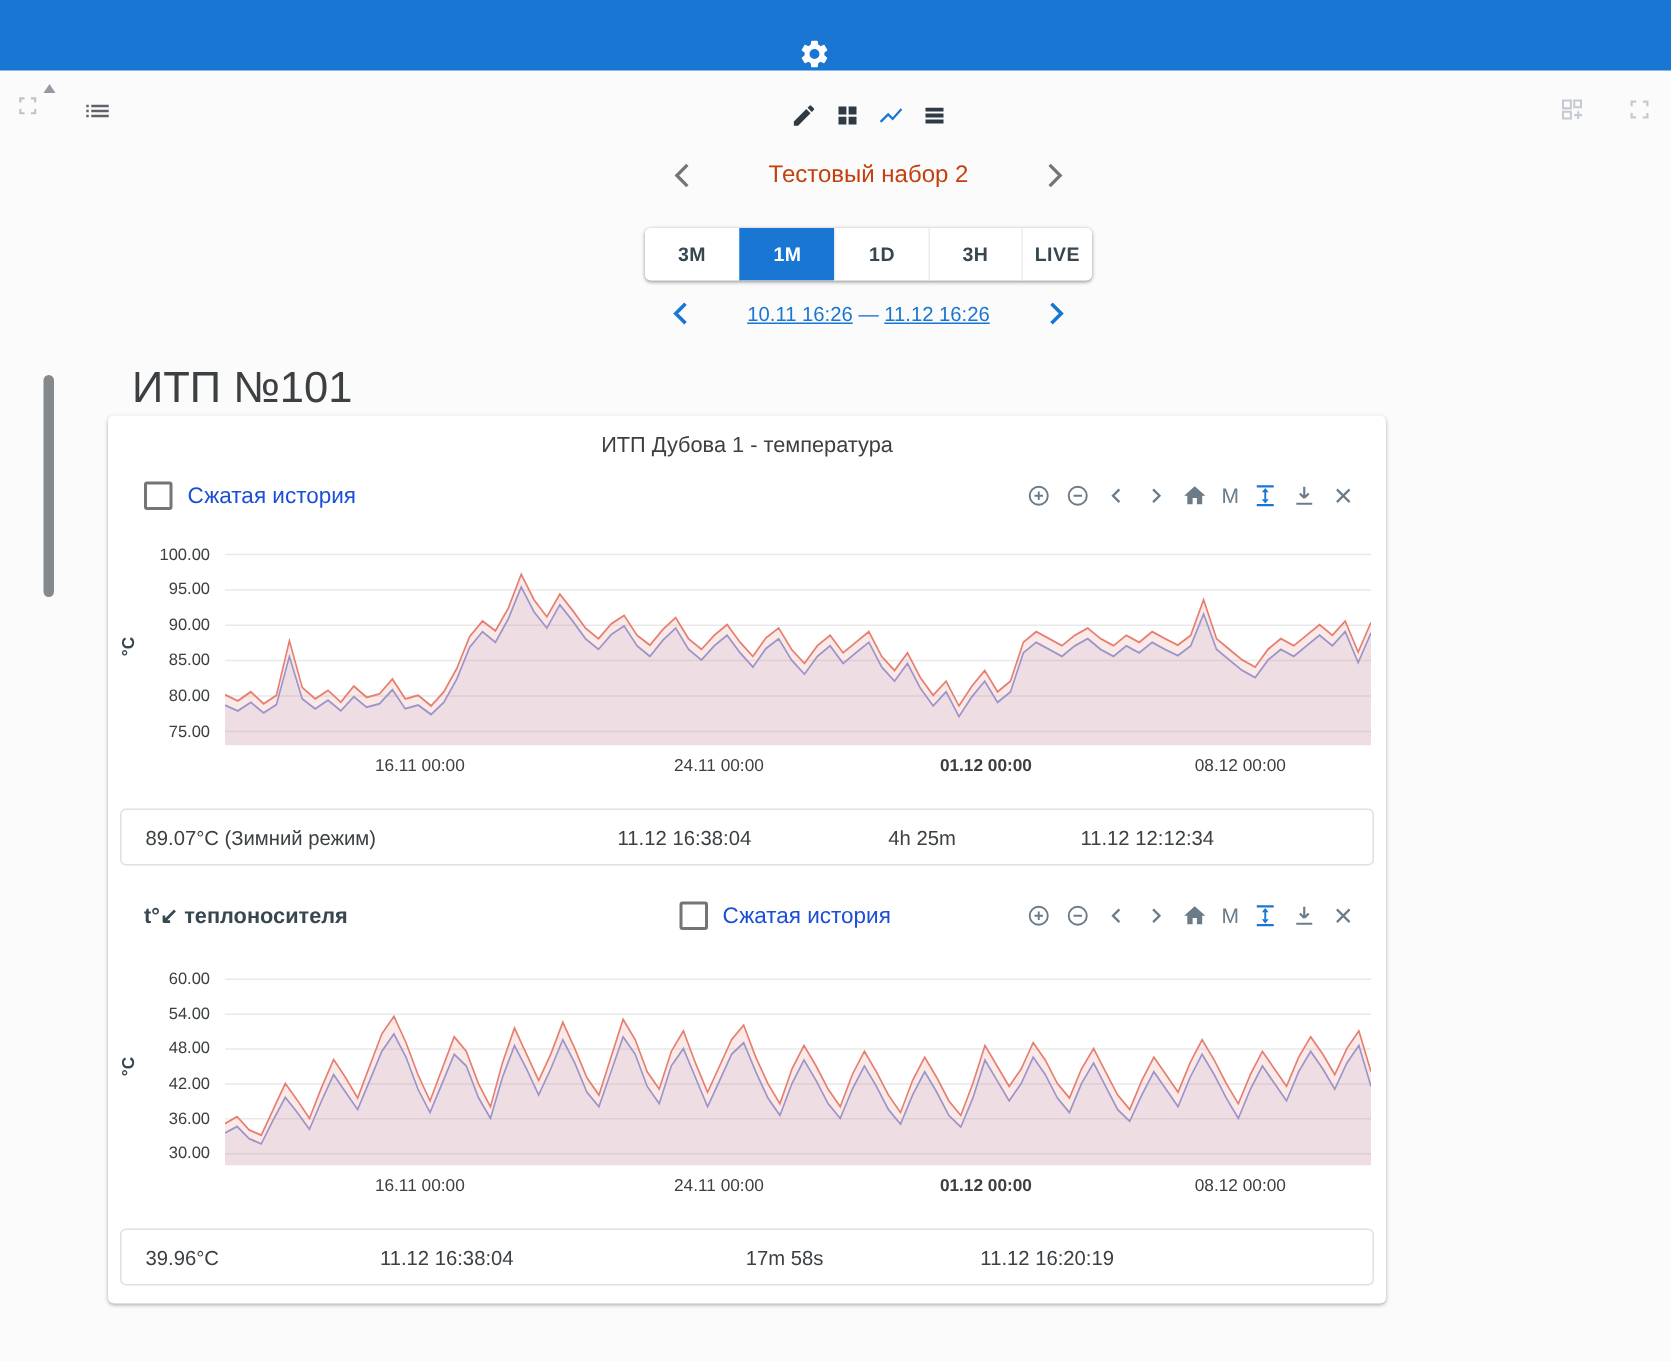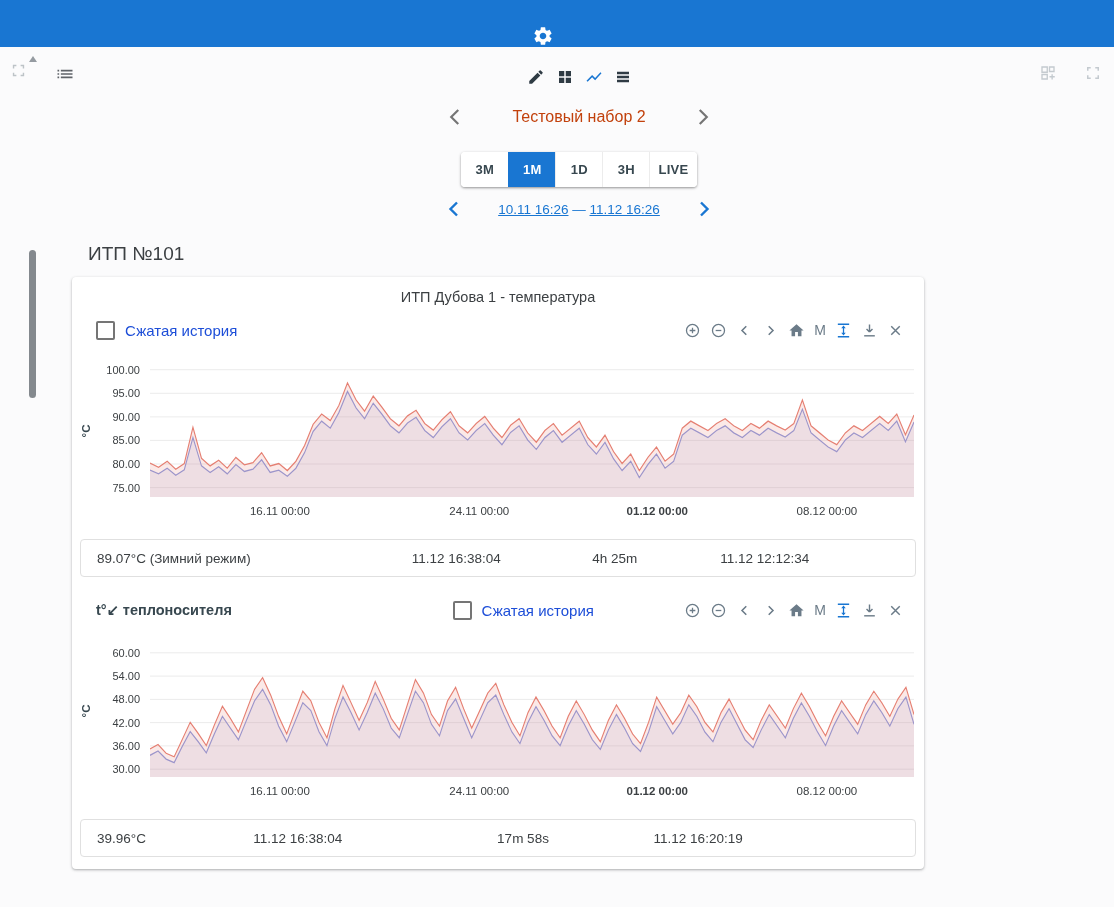"3M" .rbtn { padding: 0 6px -> 0 22px }
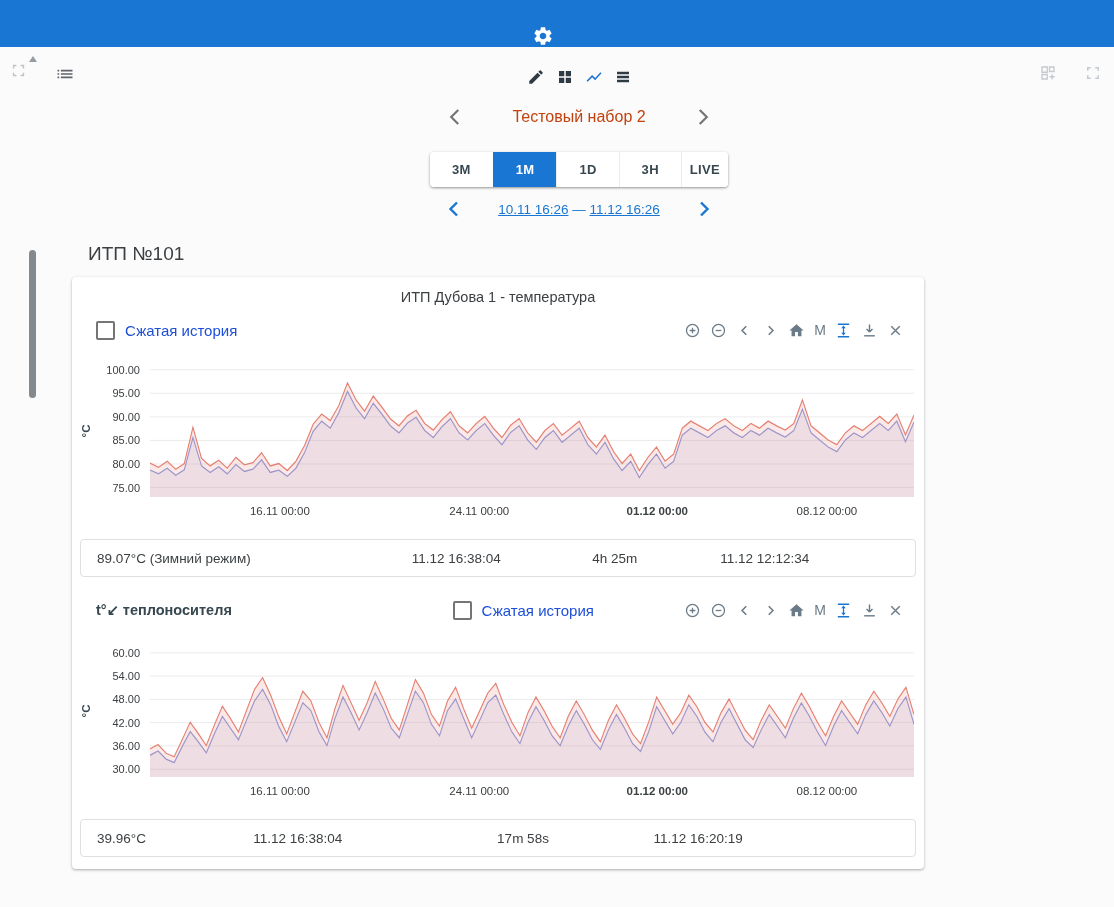"ИТП №101" .group-title { font-size: 19px -> 29px }
